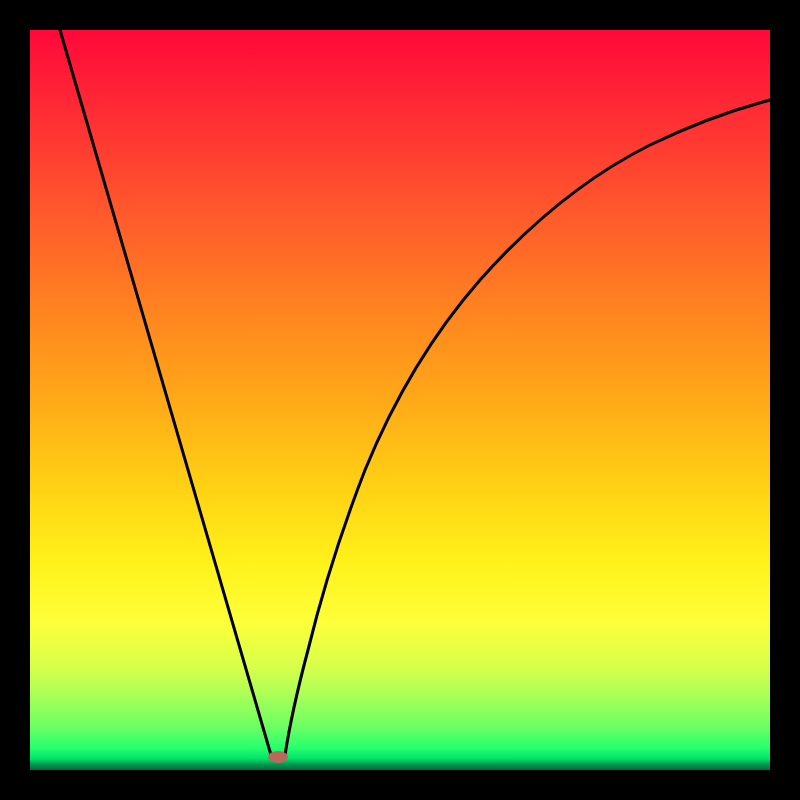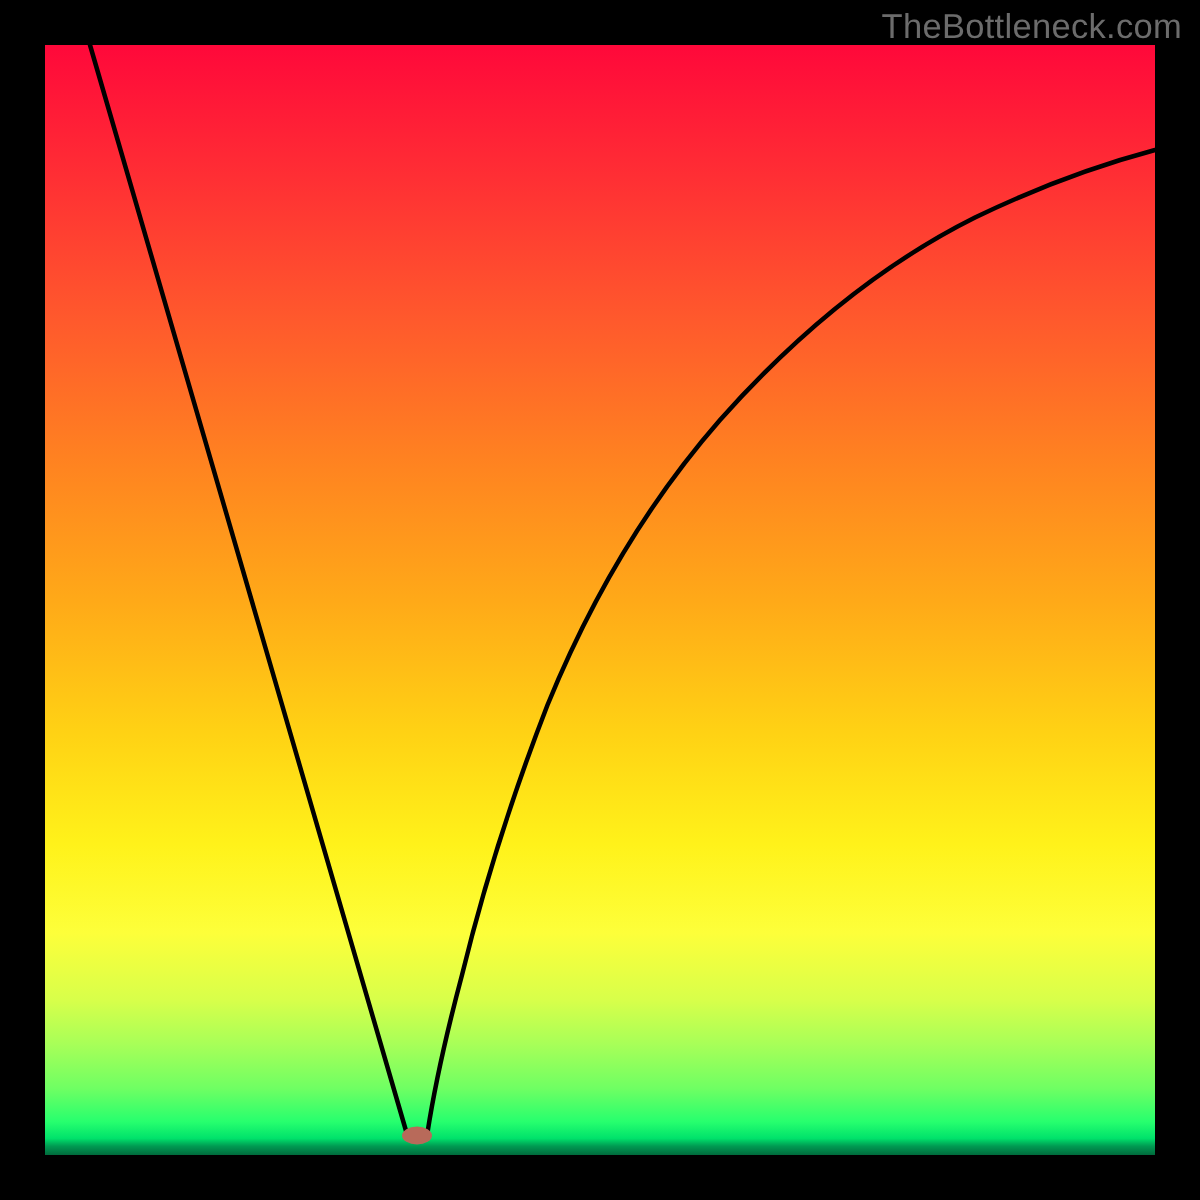"TheBottleneck.com" div.watermark { html: <div>TheBottleneck.com</div> -> none }
